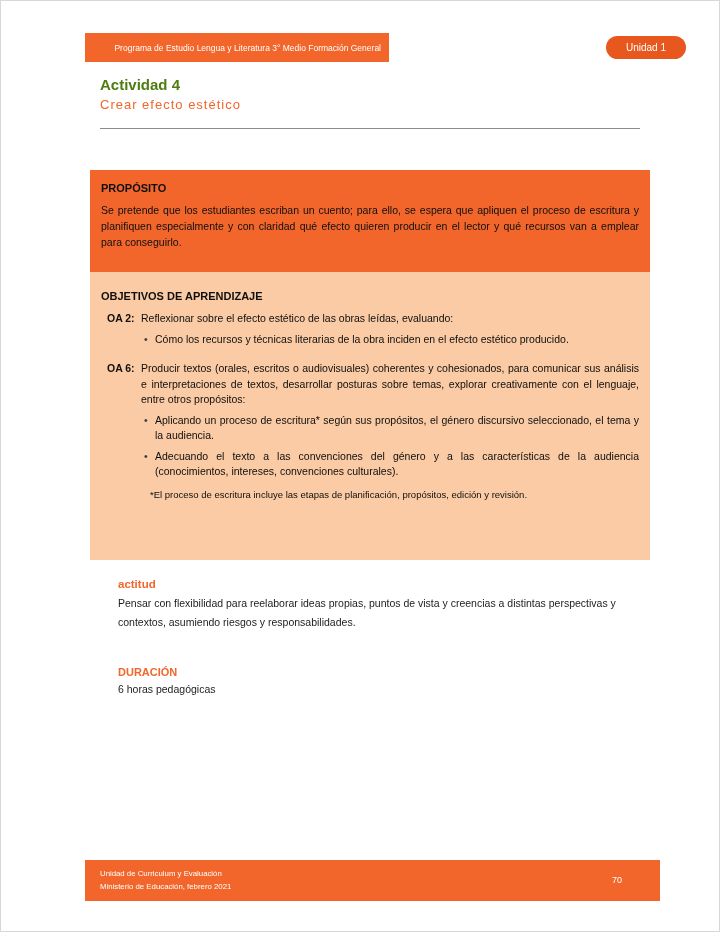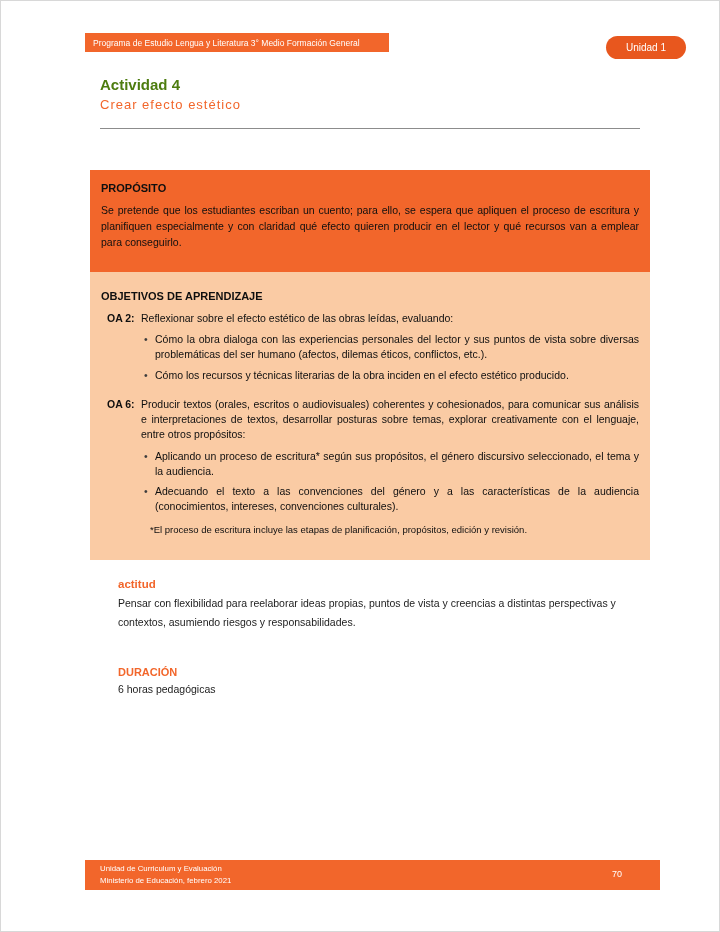"Programa de Estudio Lengua y" .header-bar { height: 19px -> 29px; justify-content: flex-start -> flex-end }
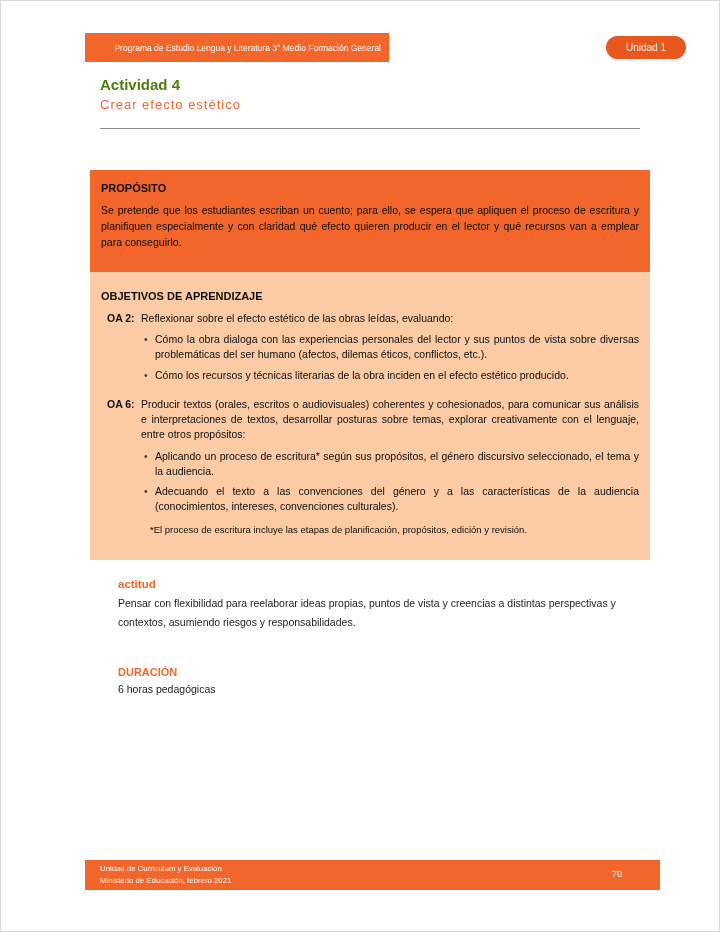"Cómo la obra dialoga con" li { html: <li>Cómo la obra dialoga con las experiencias personales del lector y sus puntos de vista sobre diversas problemáticas del ser humano (afectos, dilemas éticos, conflictos, etc.).</li> -> none }
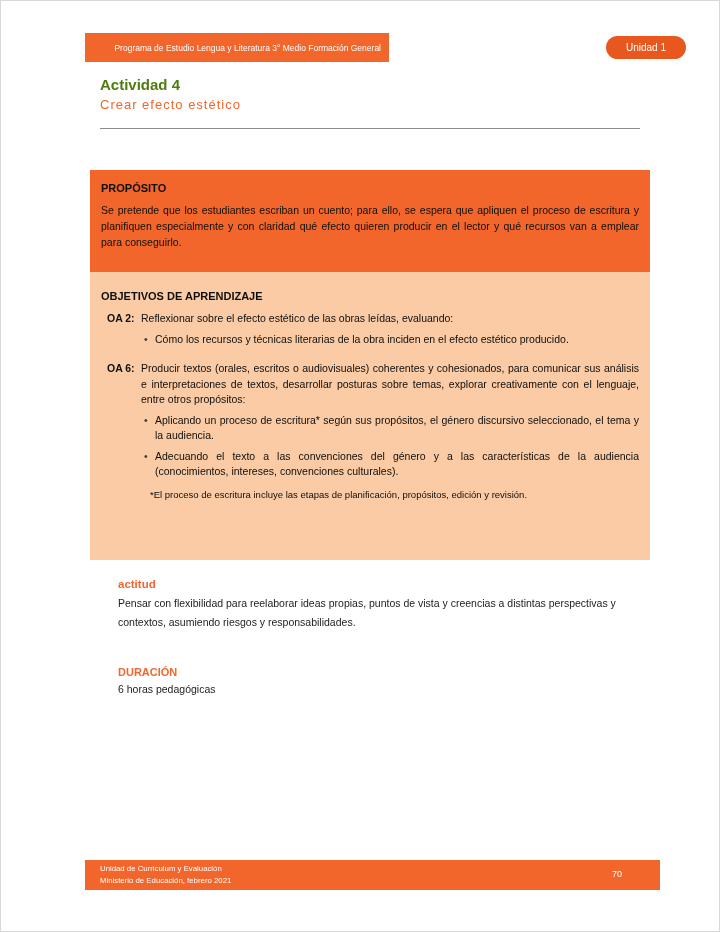"Unidad de Curriculum y Evaluación" .footer-bar { height: 30px -> 41px }
